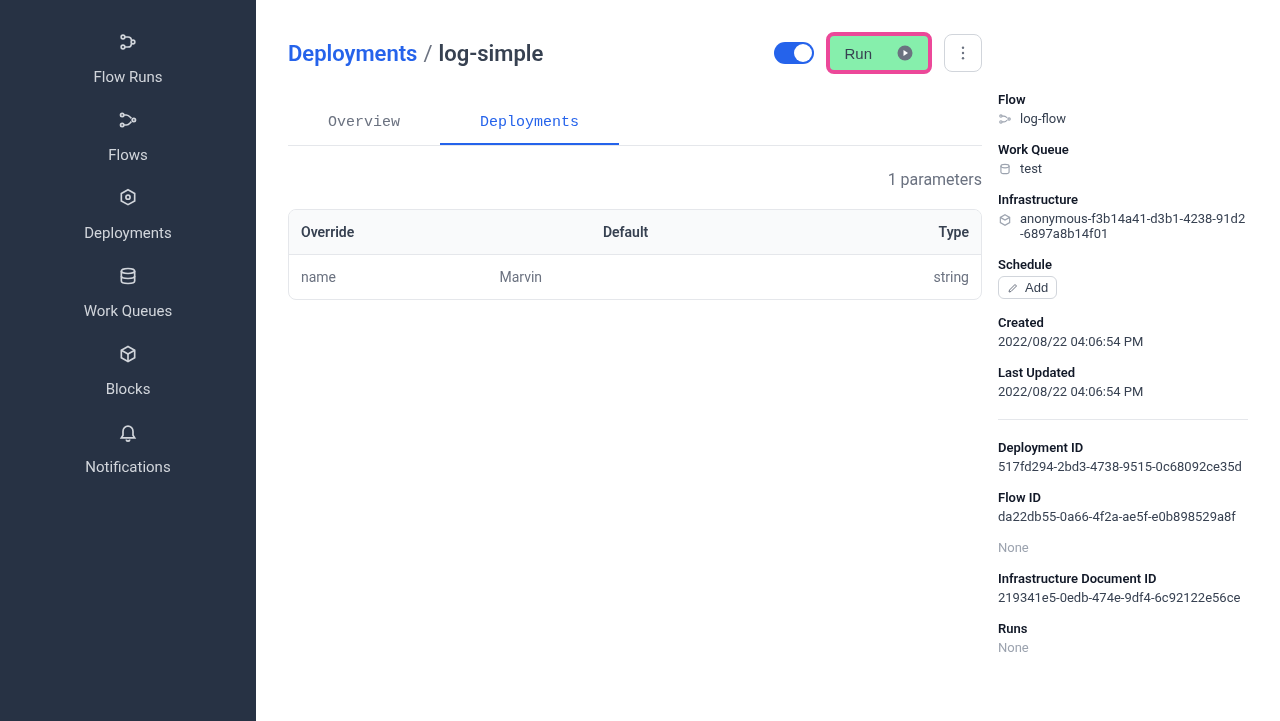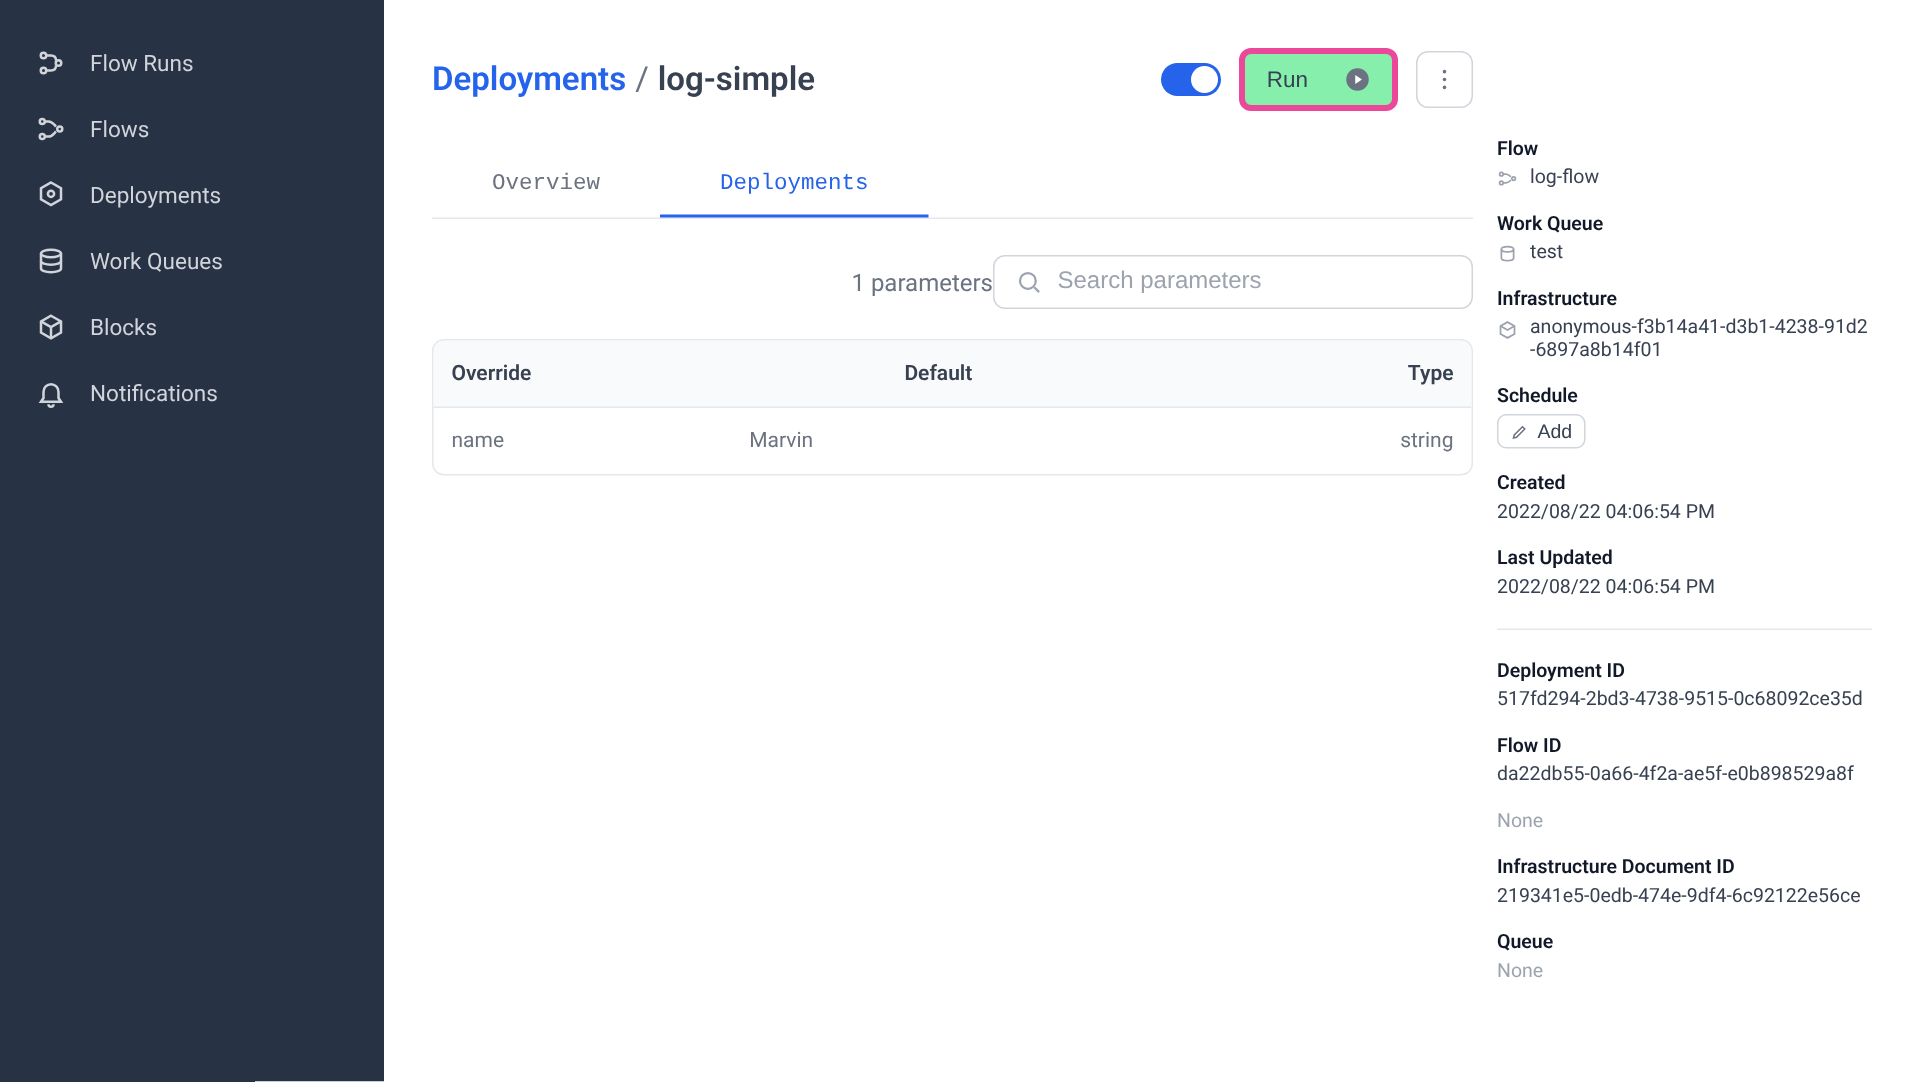"Flow Runs" .sidebar-item { flex-direction: none -> column }
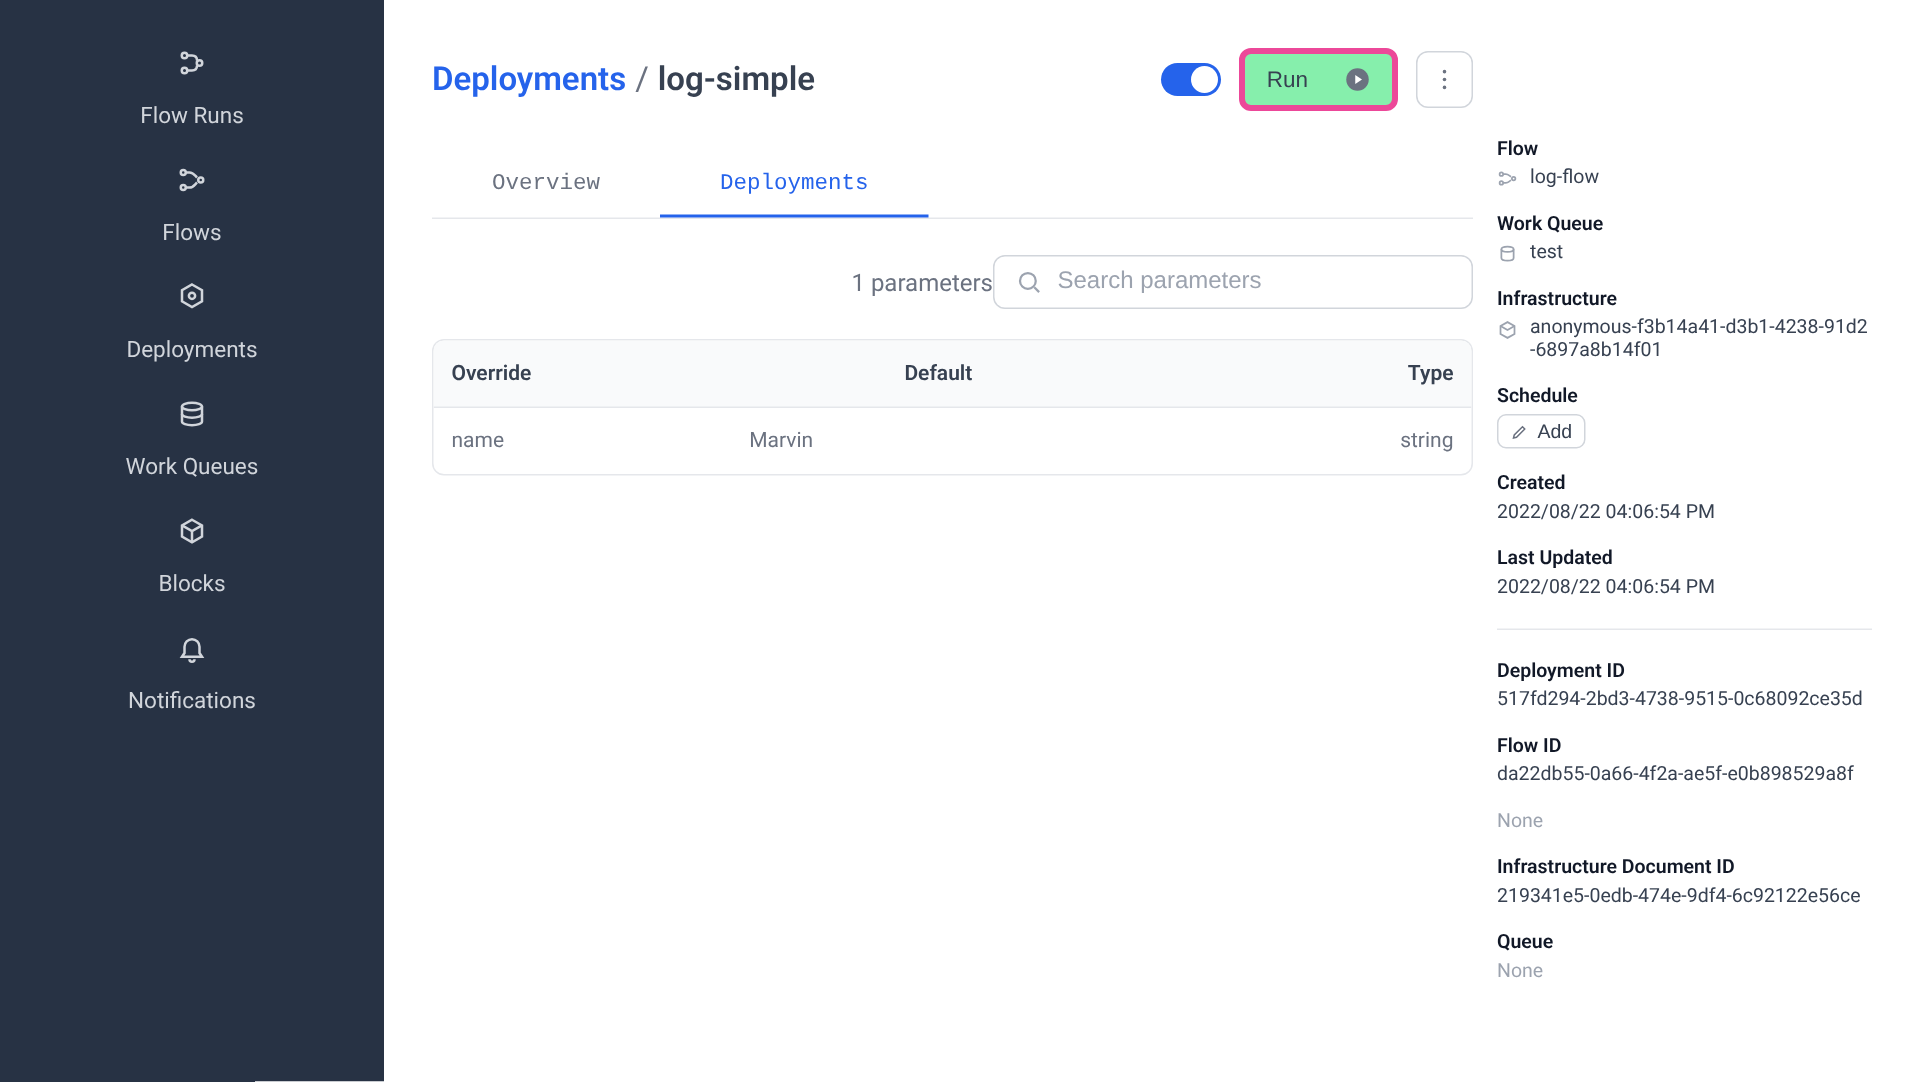"Search parameters" div.search-box { html: <div> <span> <svg> <circle></circle> <path></path> </svg> </span> <input> </div> -> none }
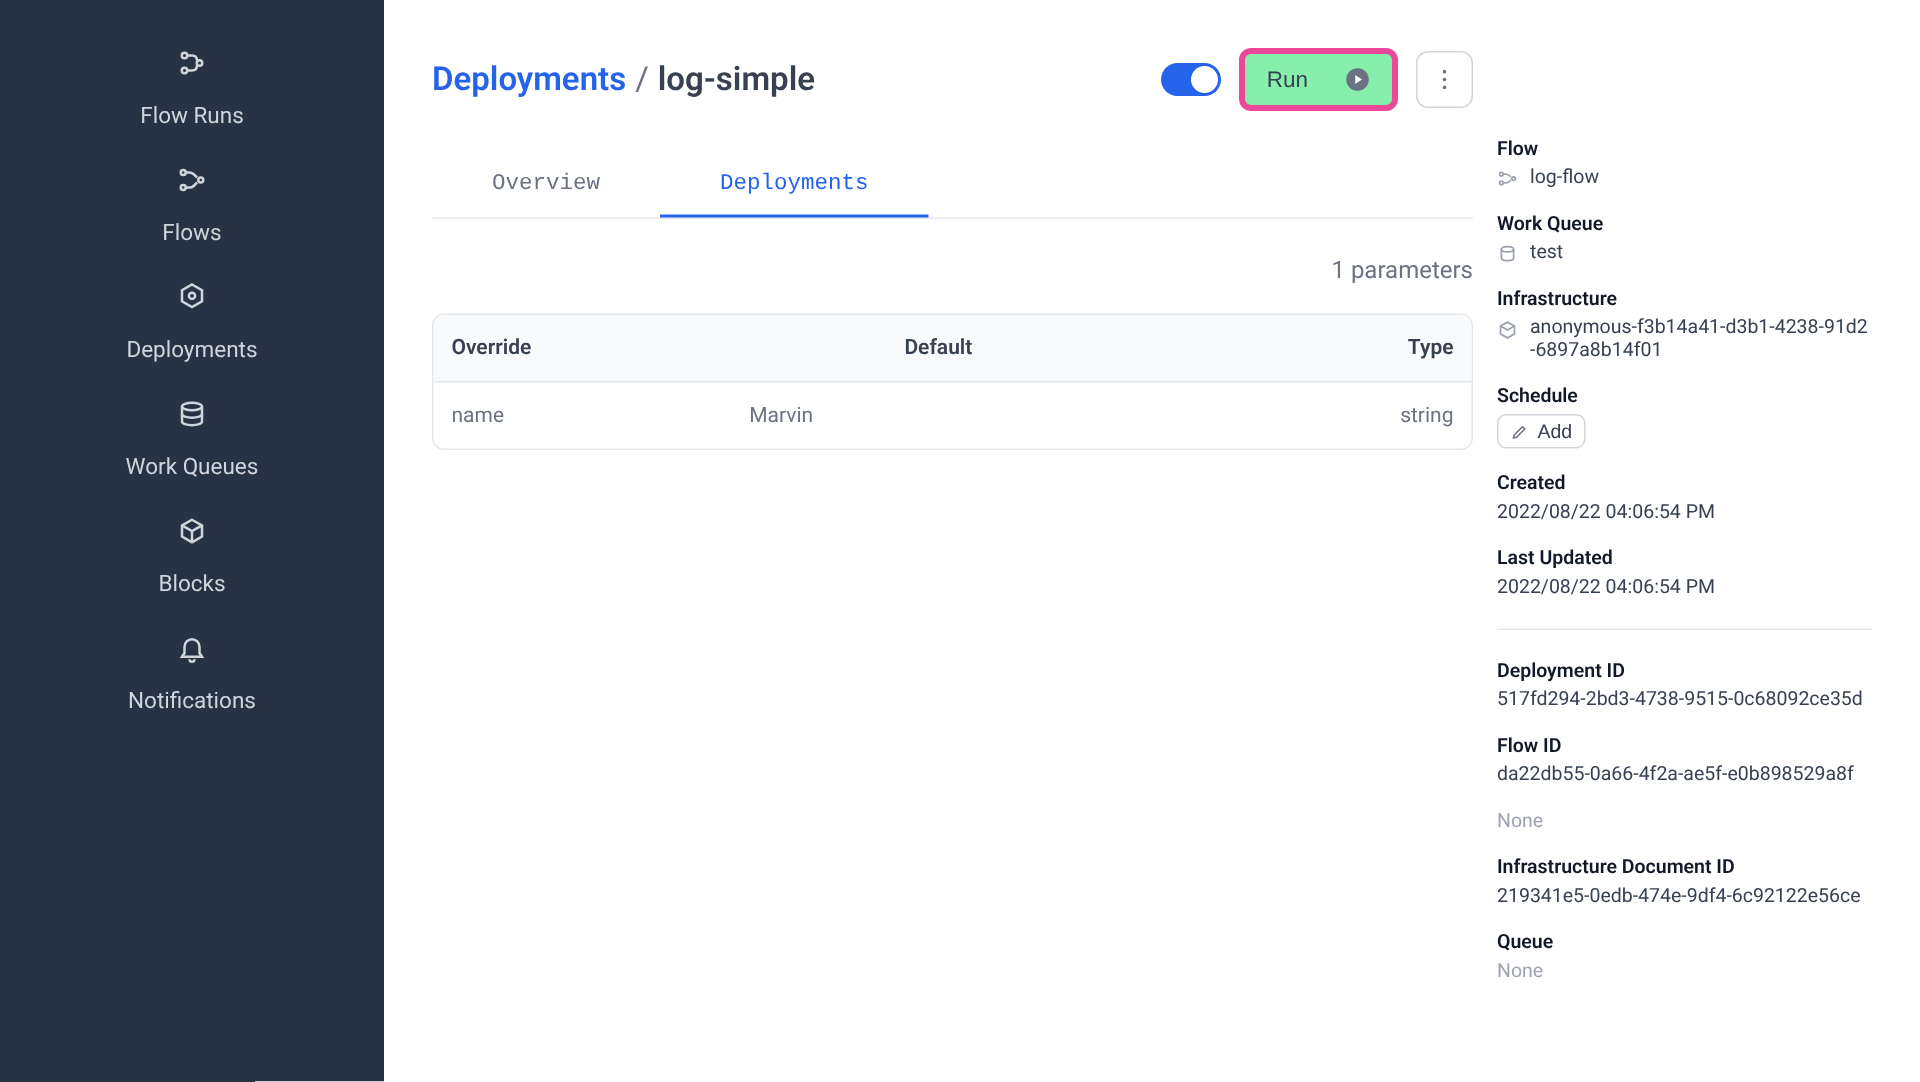"Queue" div.details-label { text: Queue -> Runs }
